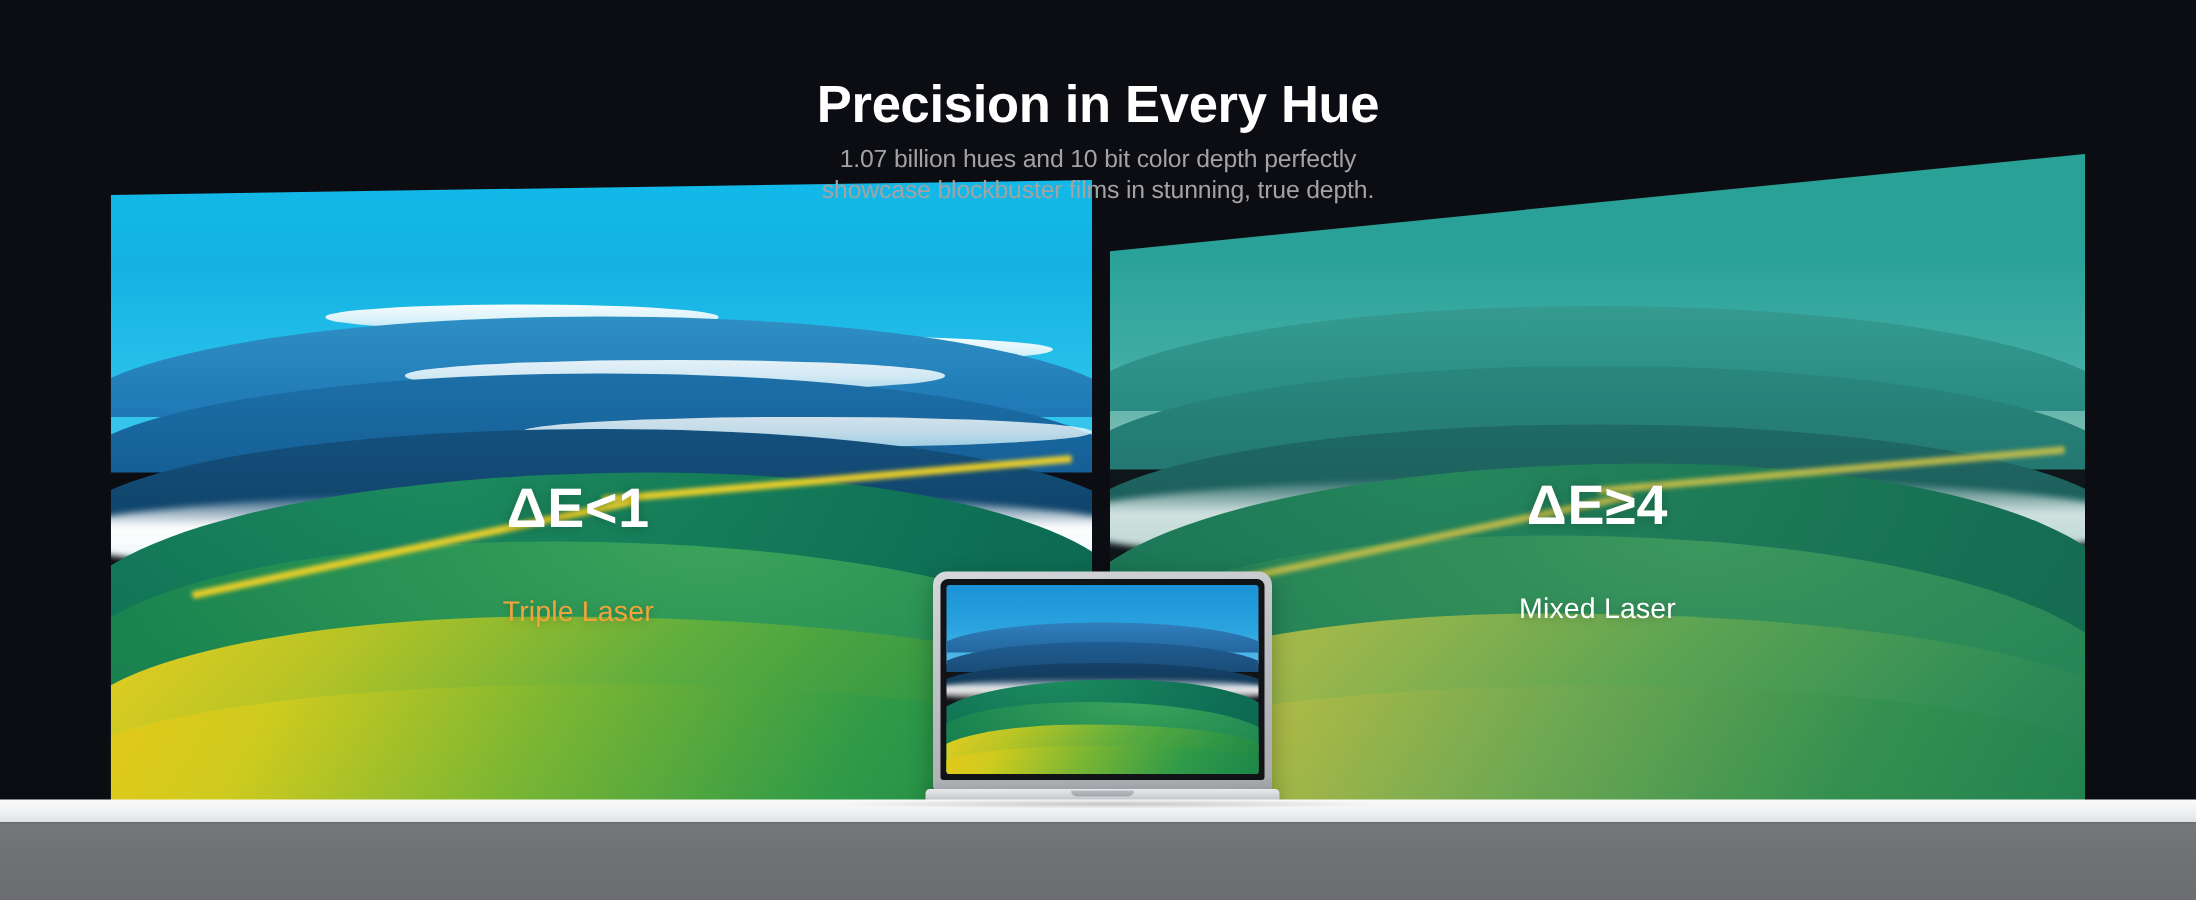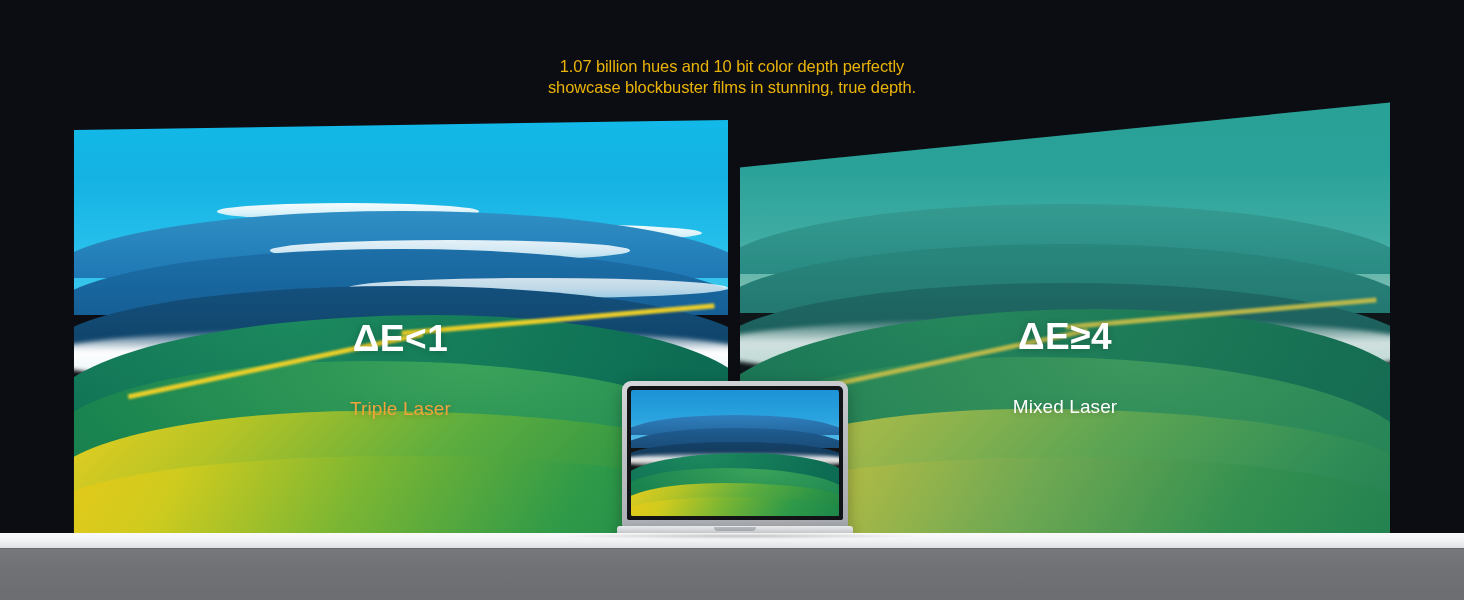"Precision in Every Hue" div.head-title { html: none -> <div>Precision in Every Hue</div> }
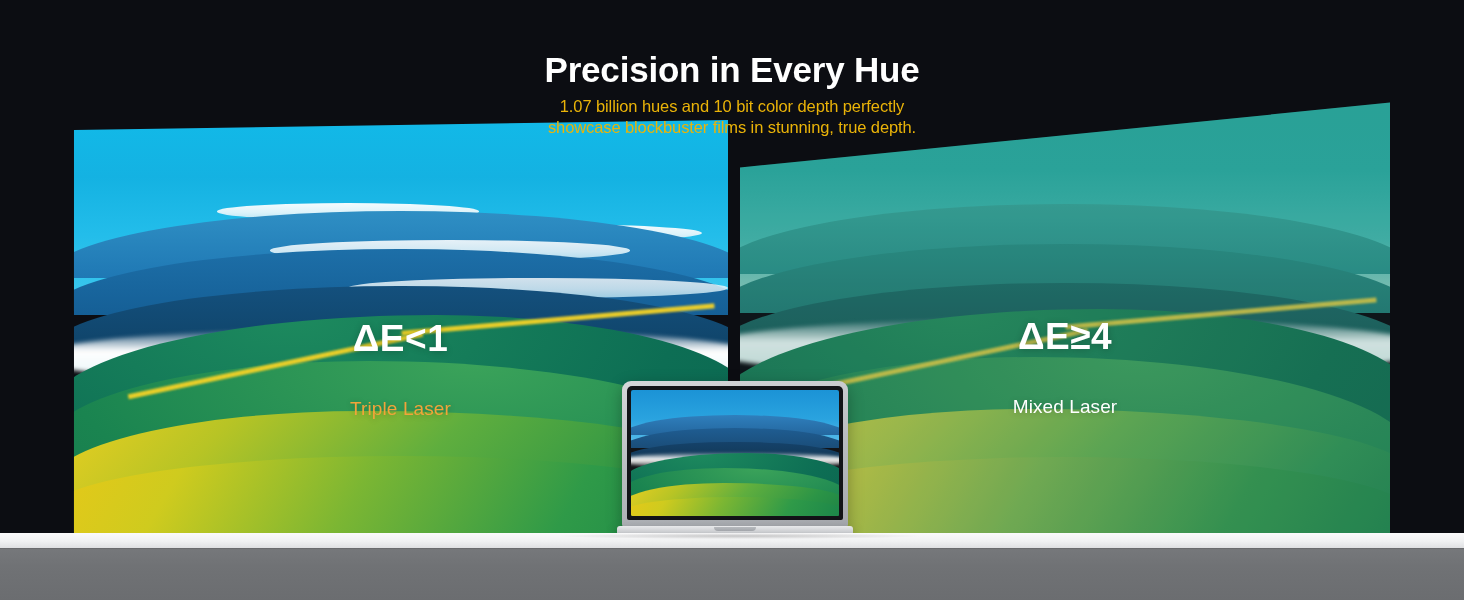"1.07 billion hues and 10" .head-sub { color: #eab308 -> #a3a3a3 }
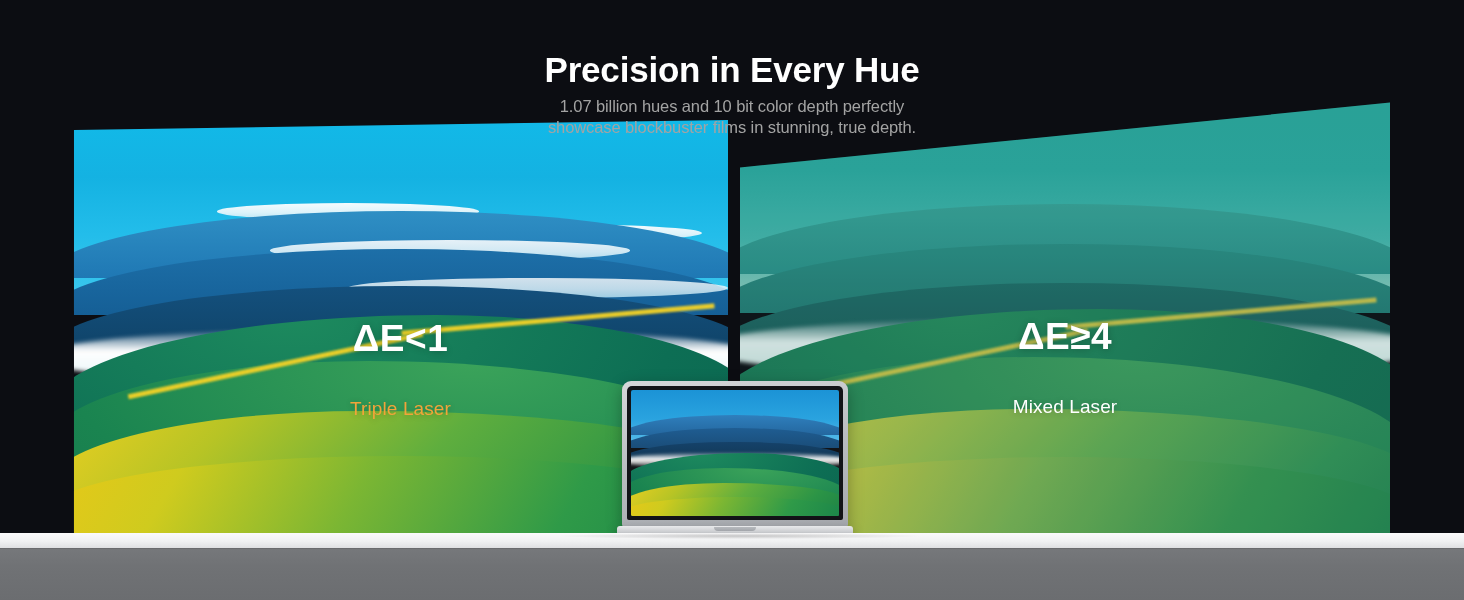"ΔE<1" #label-left { left: 73px -> 58px }
